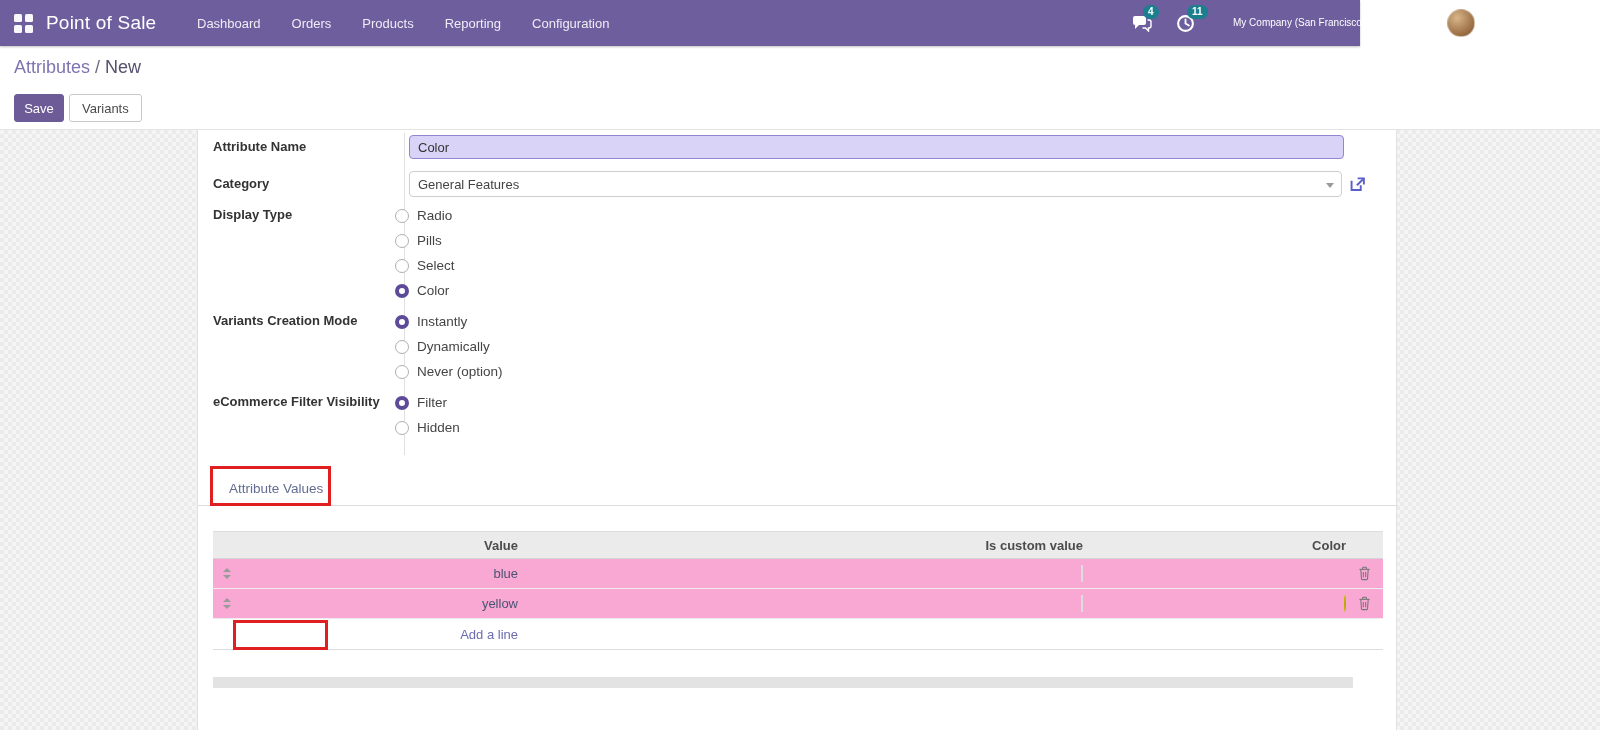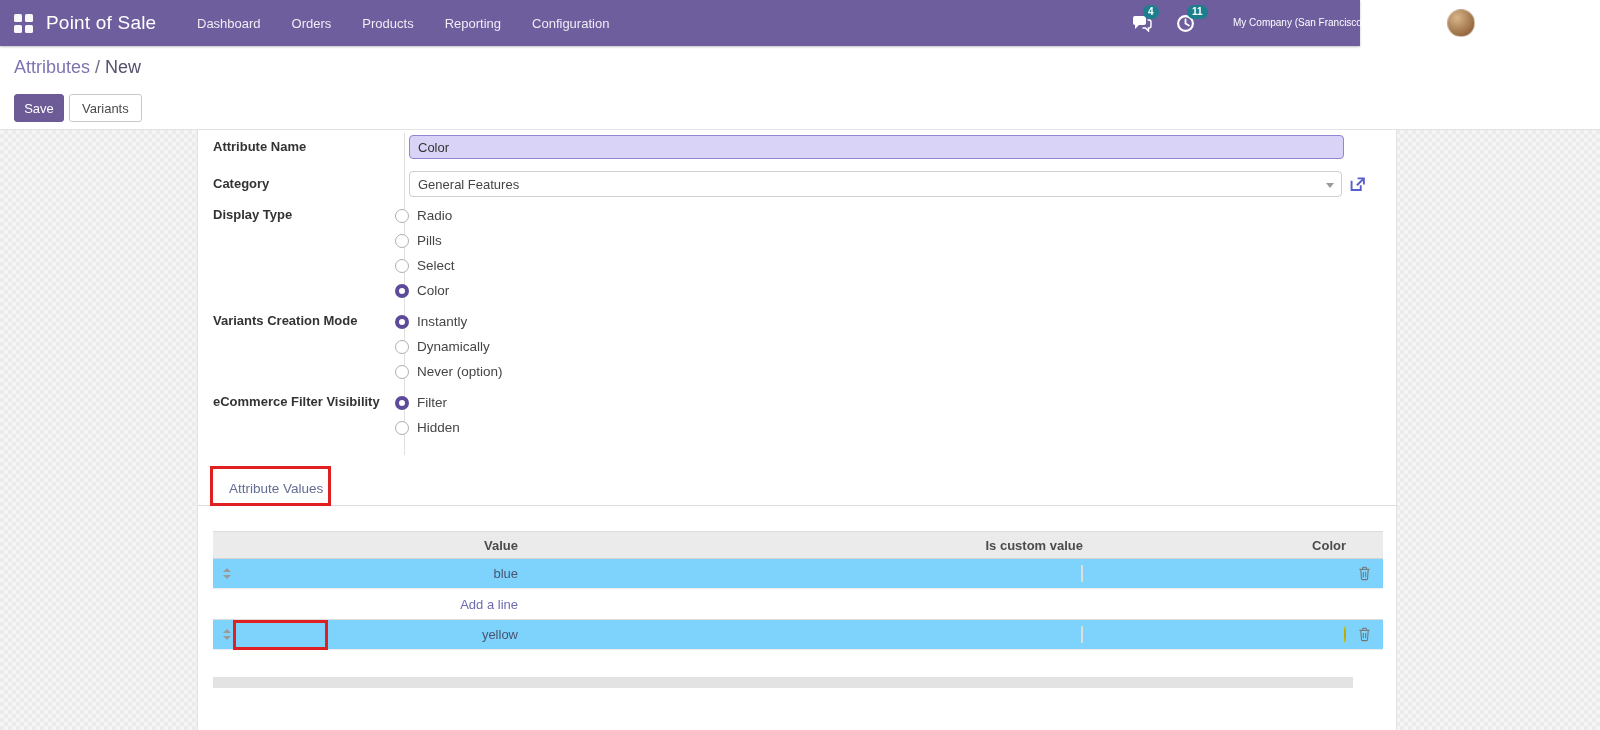"blue" .t-data { background: #7dd3fc -> #f9a8d4 }
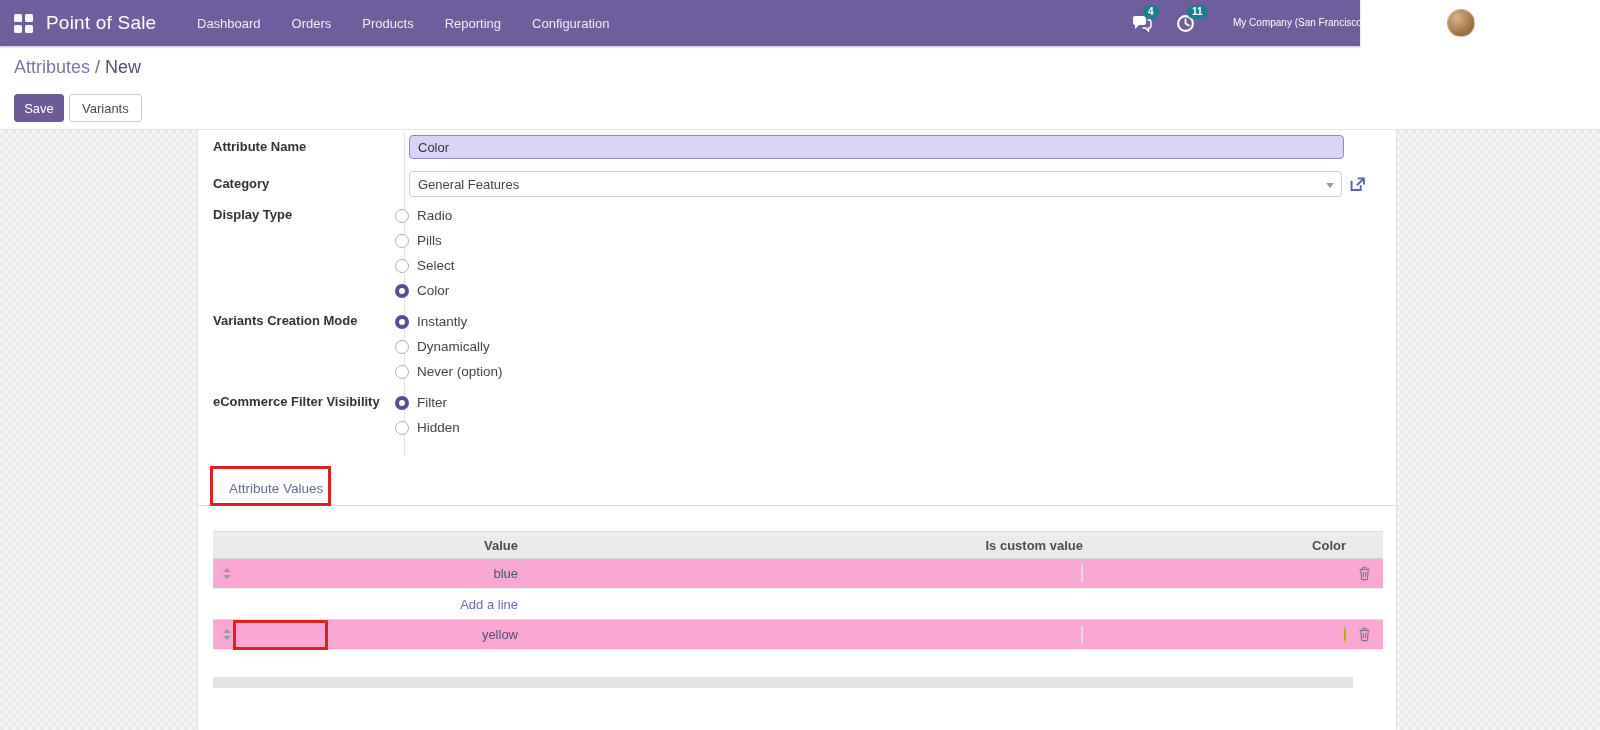"Add a line" div.t-row { order: before "yellow" -> after "yellow" }
